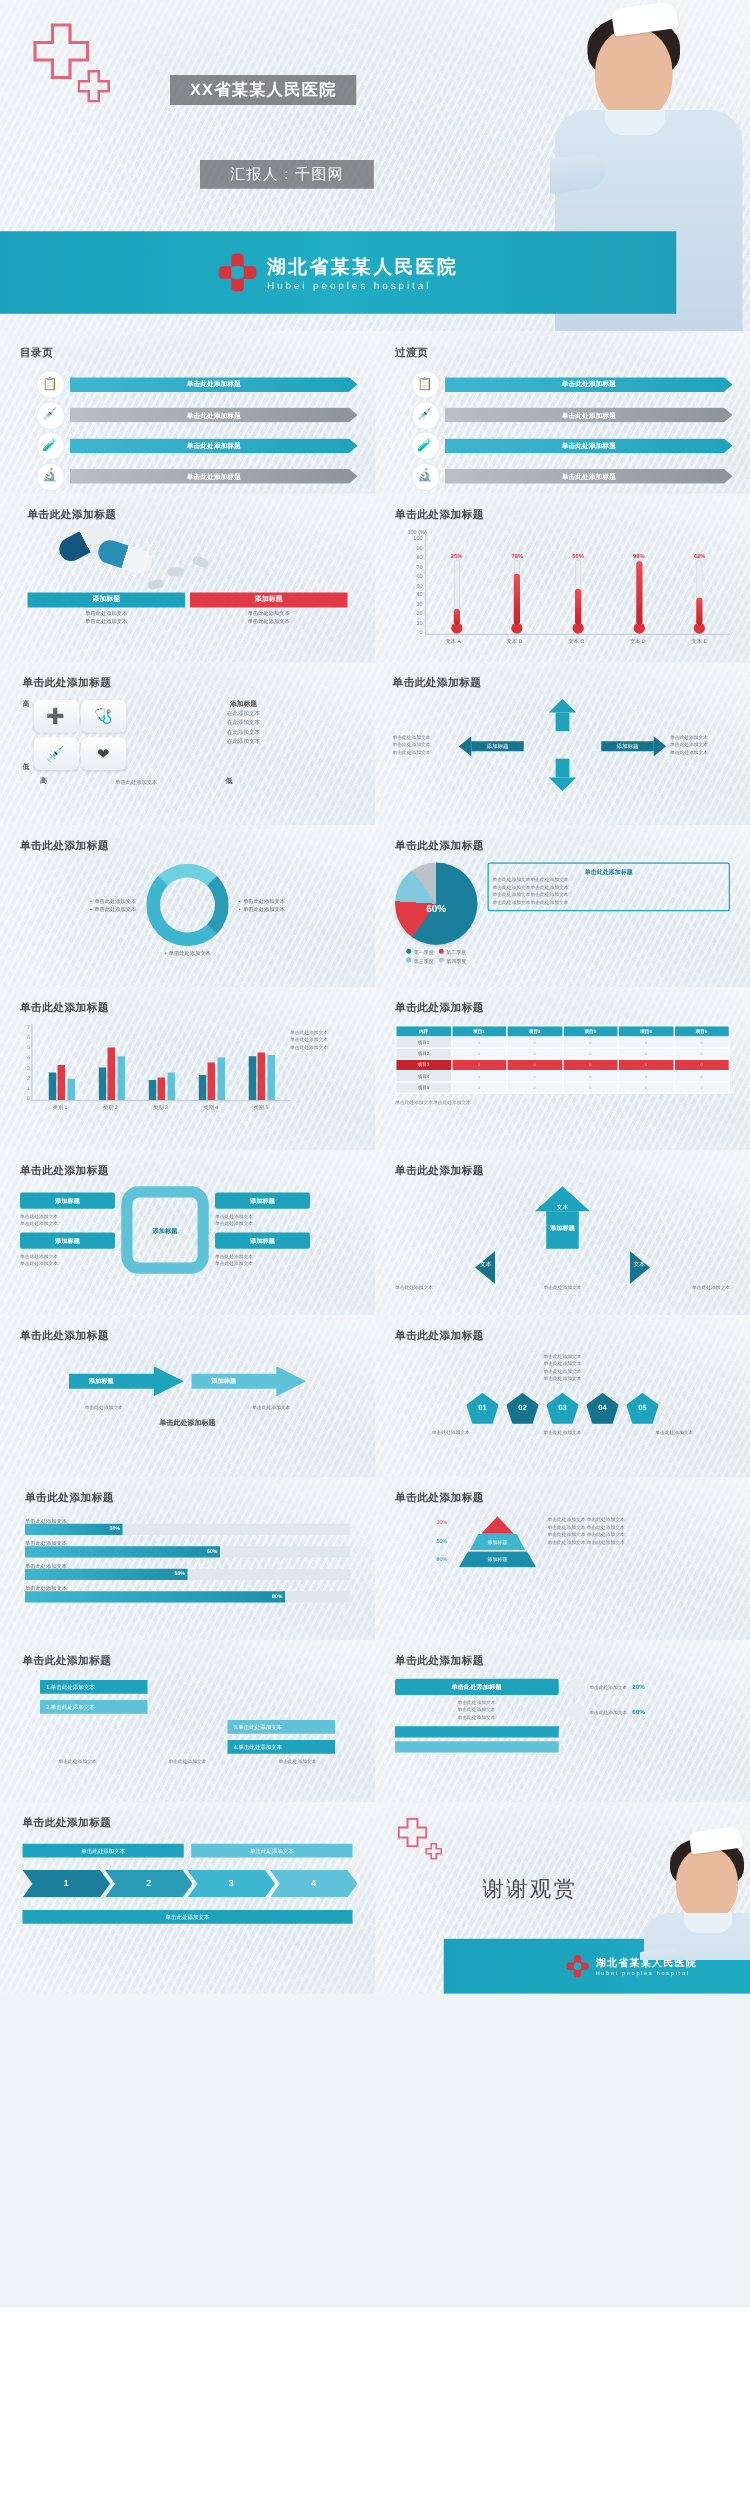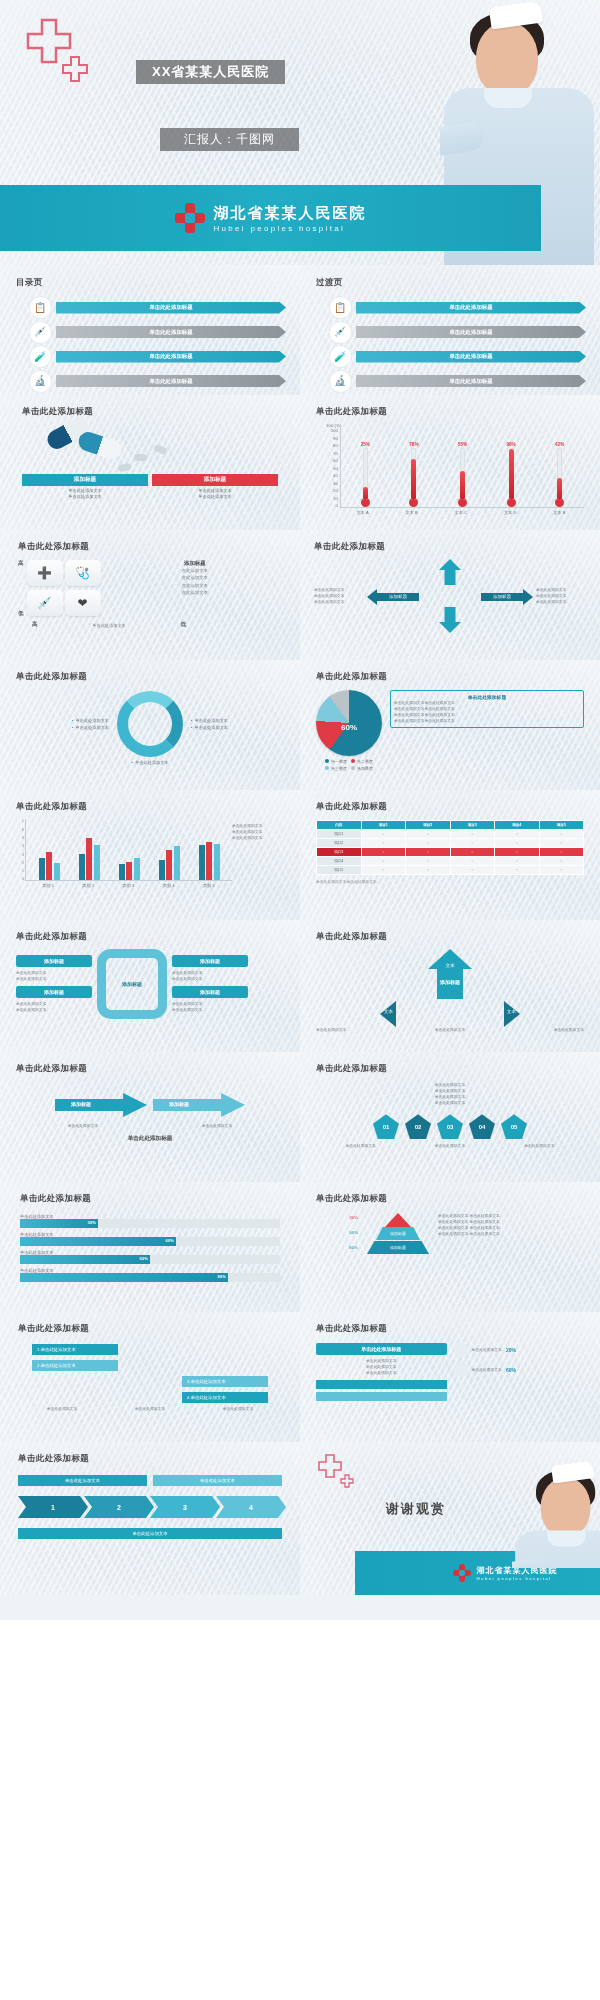"XX省某某人民医院" .page { height: 1620px -> 1846px }
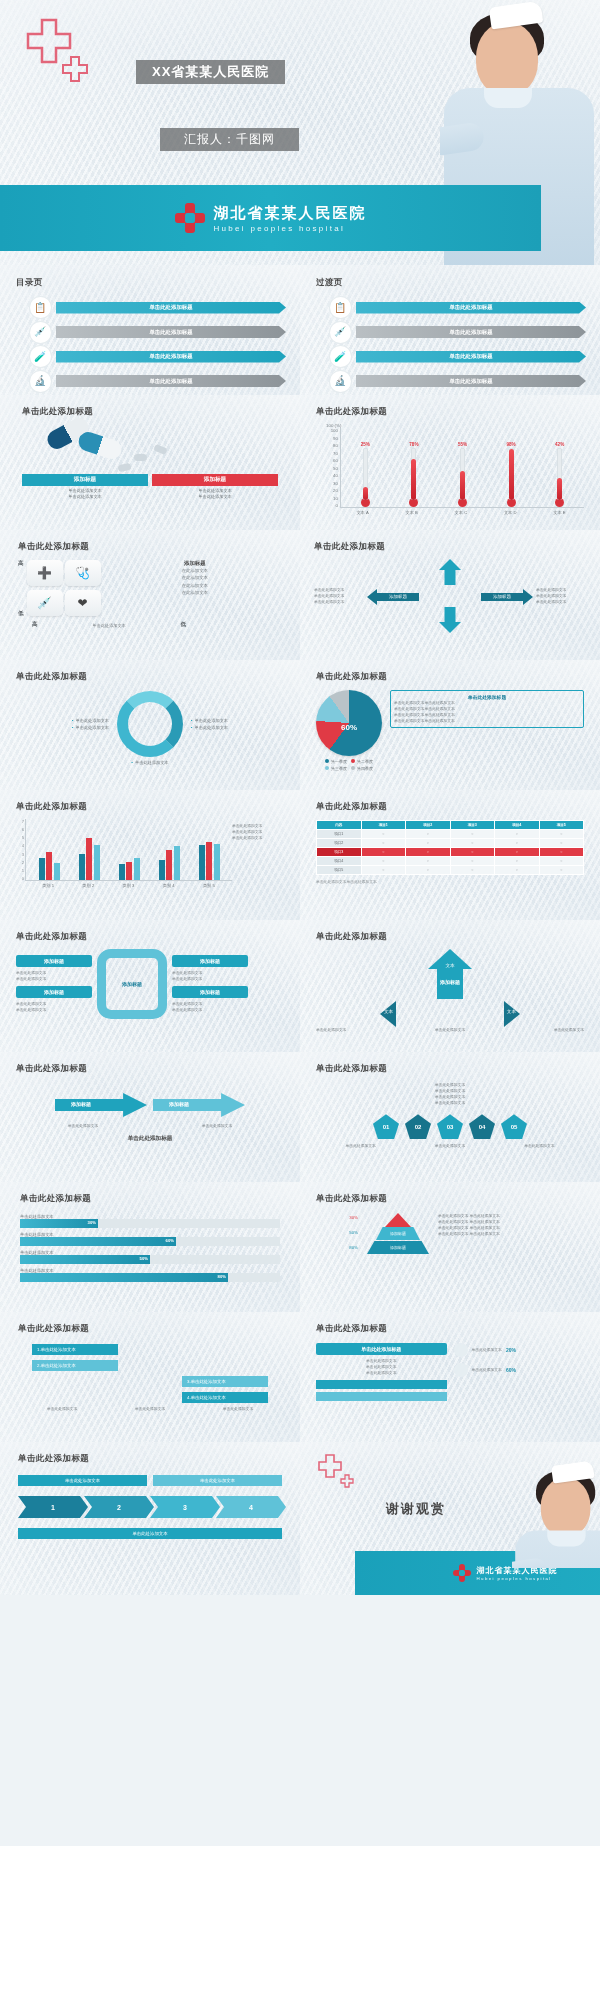"谢谢观赏" .thanks { font-size: 13px -> 17px; font-weight: bold -> normal }
